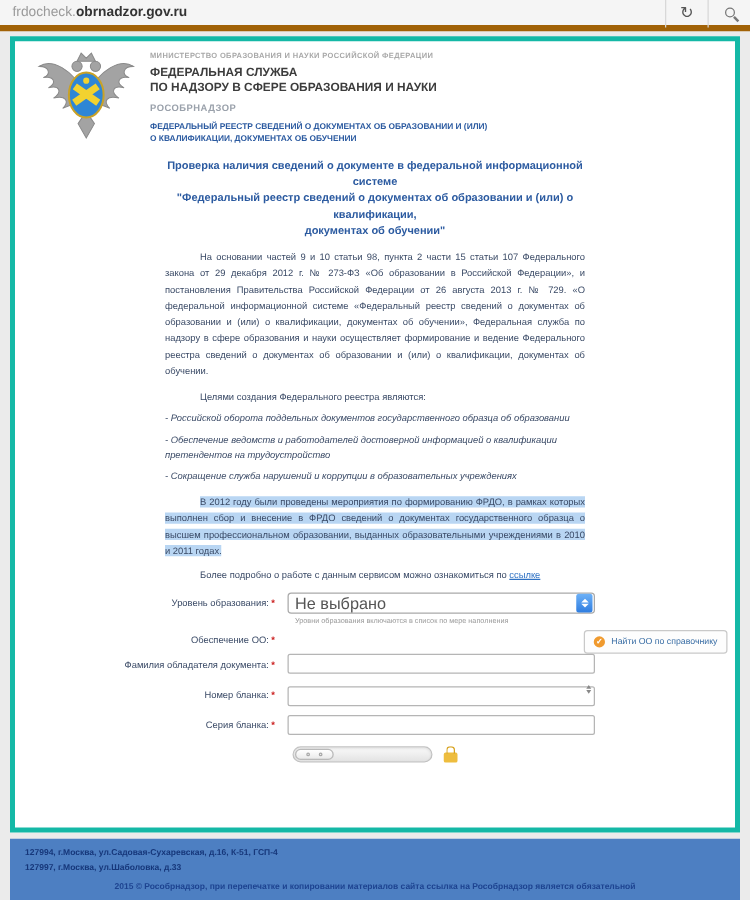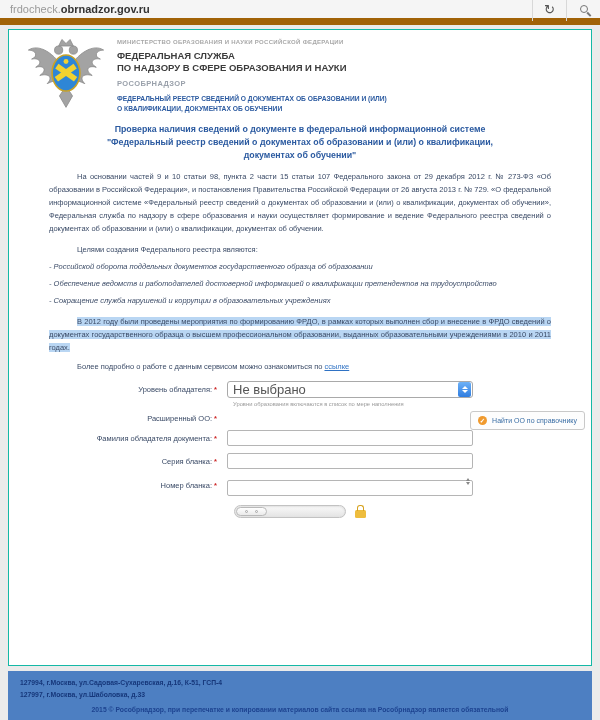"frdocheck.obrnadzor.gov.ru" .browser-bar { border-bottom: 7px solid #a16207 -> 5px solid #a16207 }
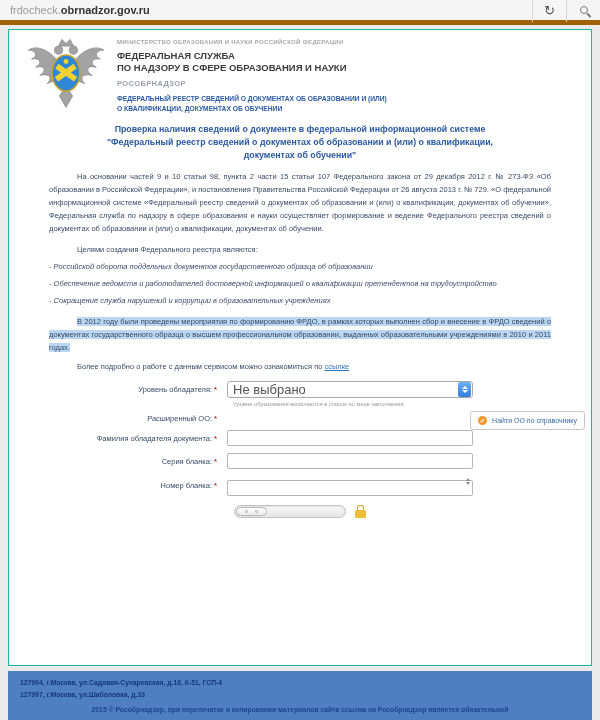"ФЕДЕРАЛЬНАЯ СЛУЖБА" .card { border: 1px solid #14b8a6 -> 4px solid #14b8a6 }
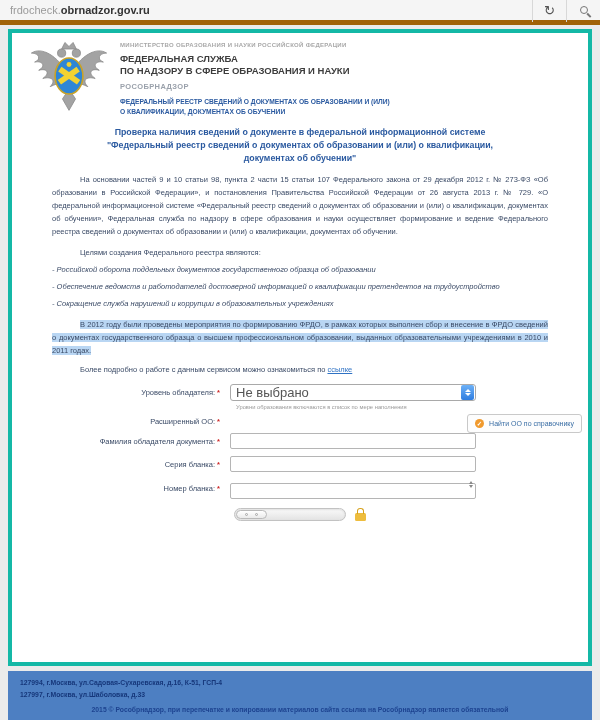"Проверка наличия сведений о документе" .content { margin: 0 40px -> 0 120px }
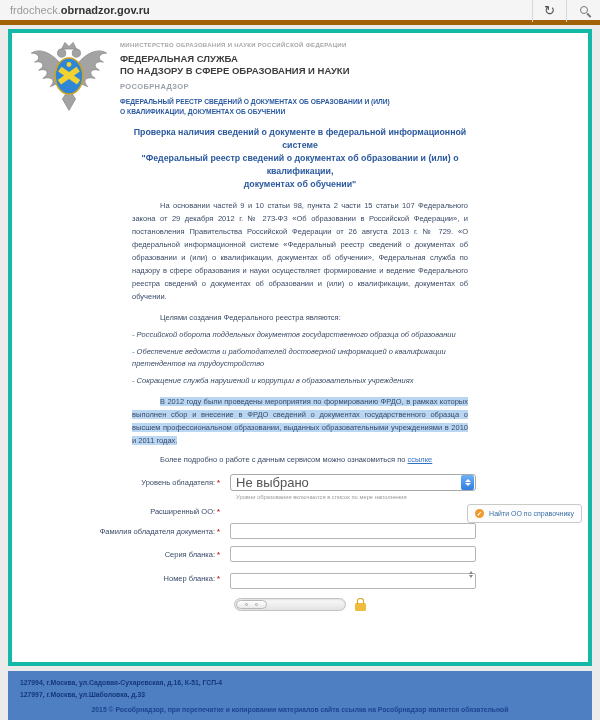"Уровень обладателя:" span { text: обладателя -> образования }
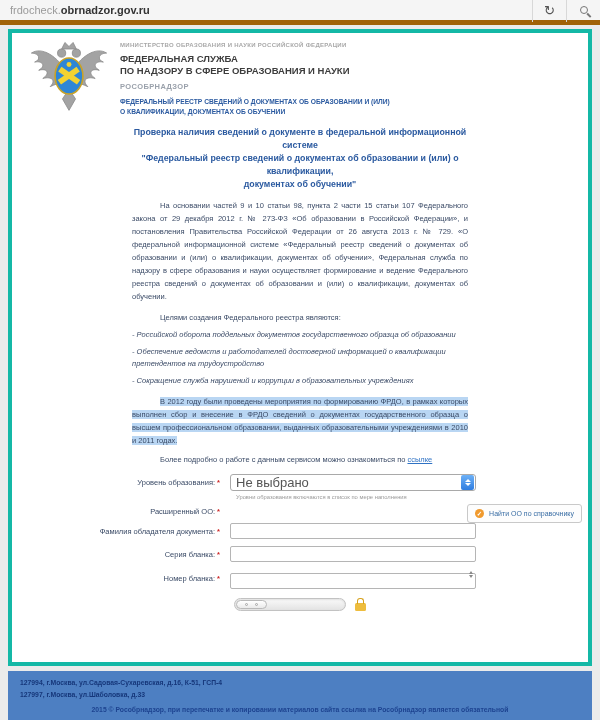"Расширенный ОО:" span { text: Расширенный -> Обеспечение }
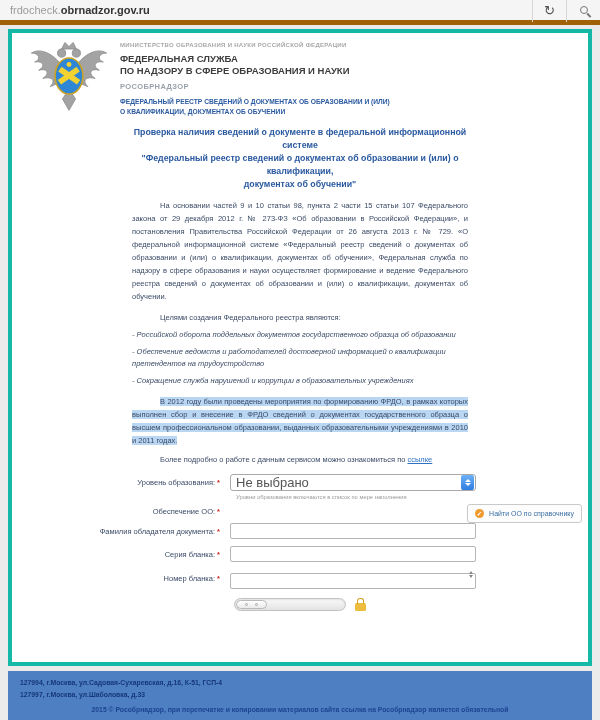"Серия бланка: *" div.form-row { order: before "Номер бланка: *" -> after "Номер бланка: *" }
